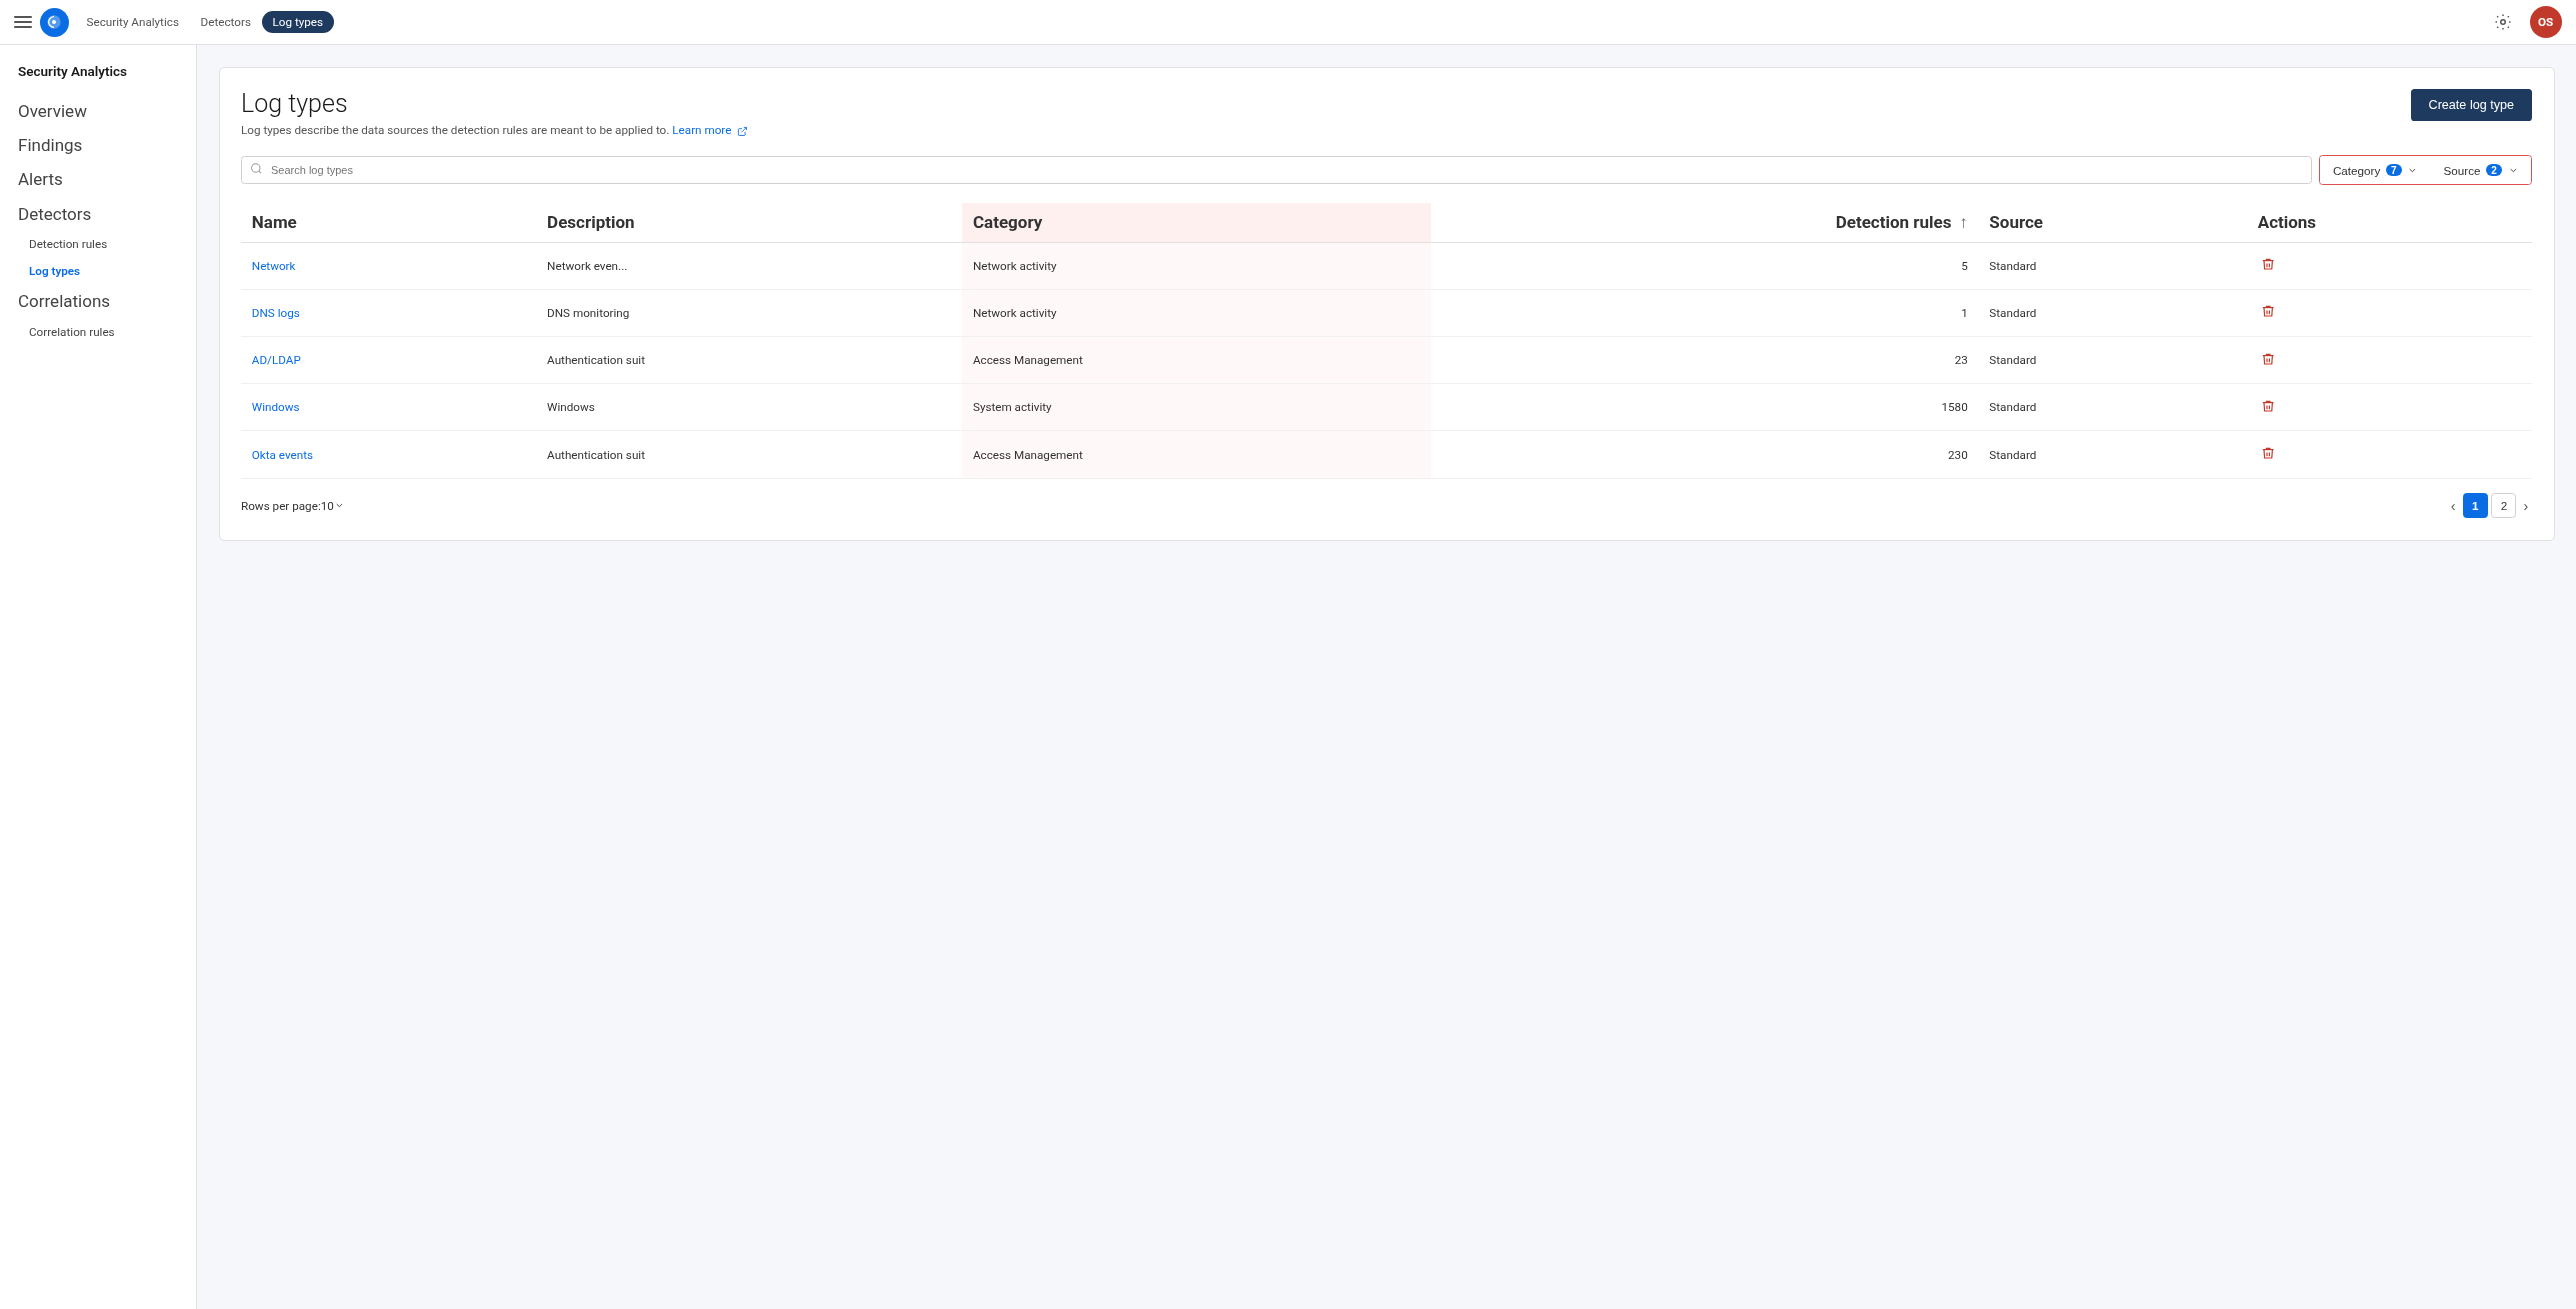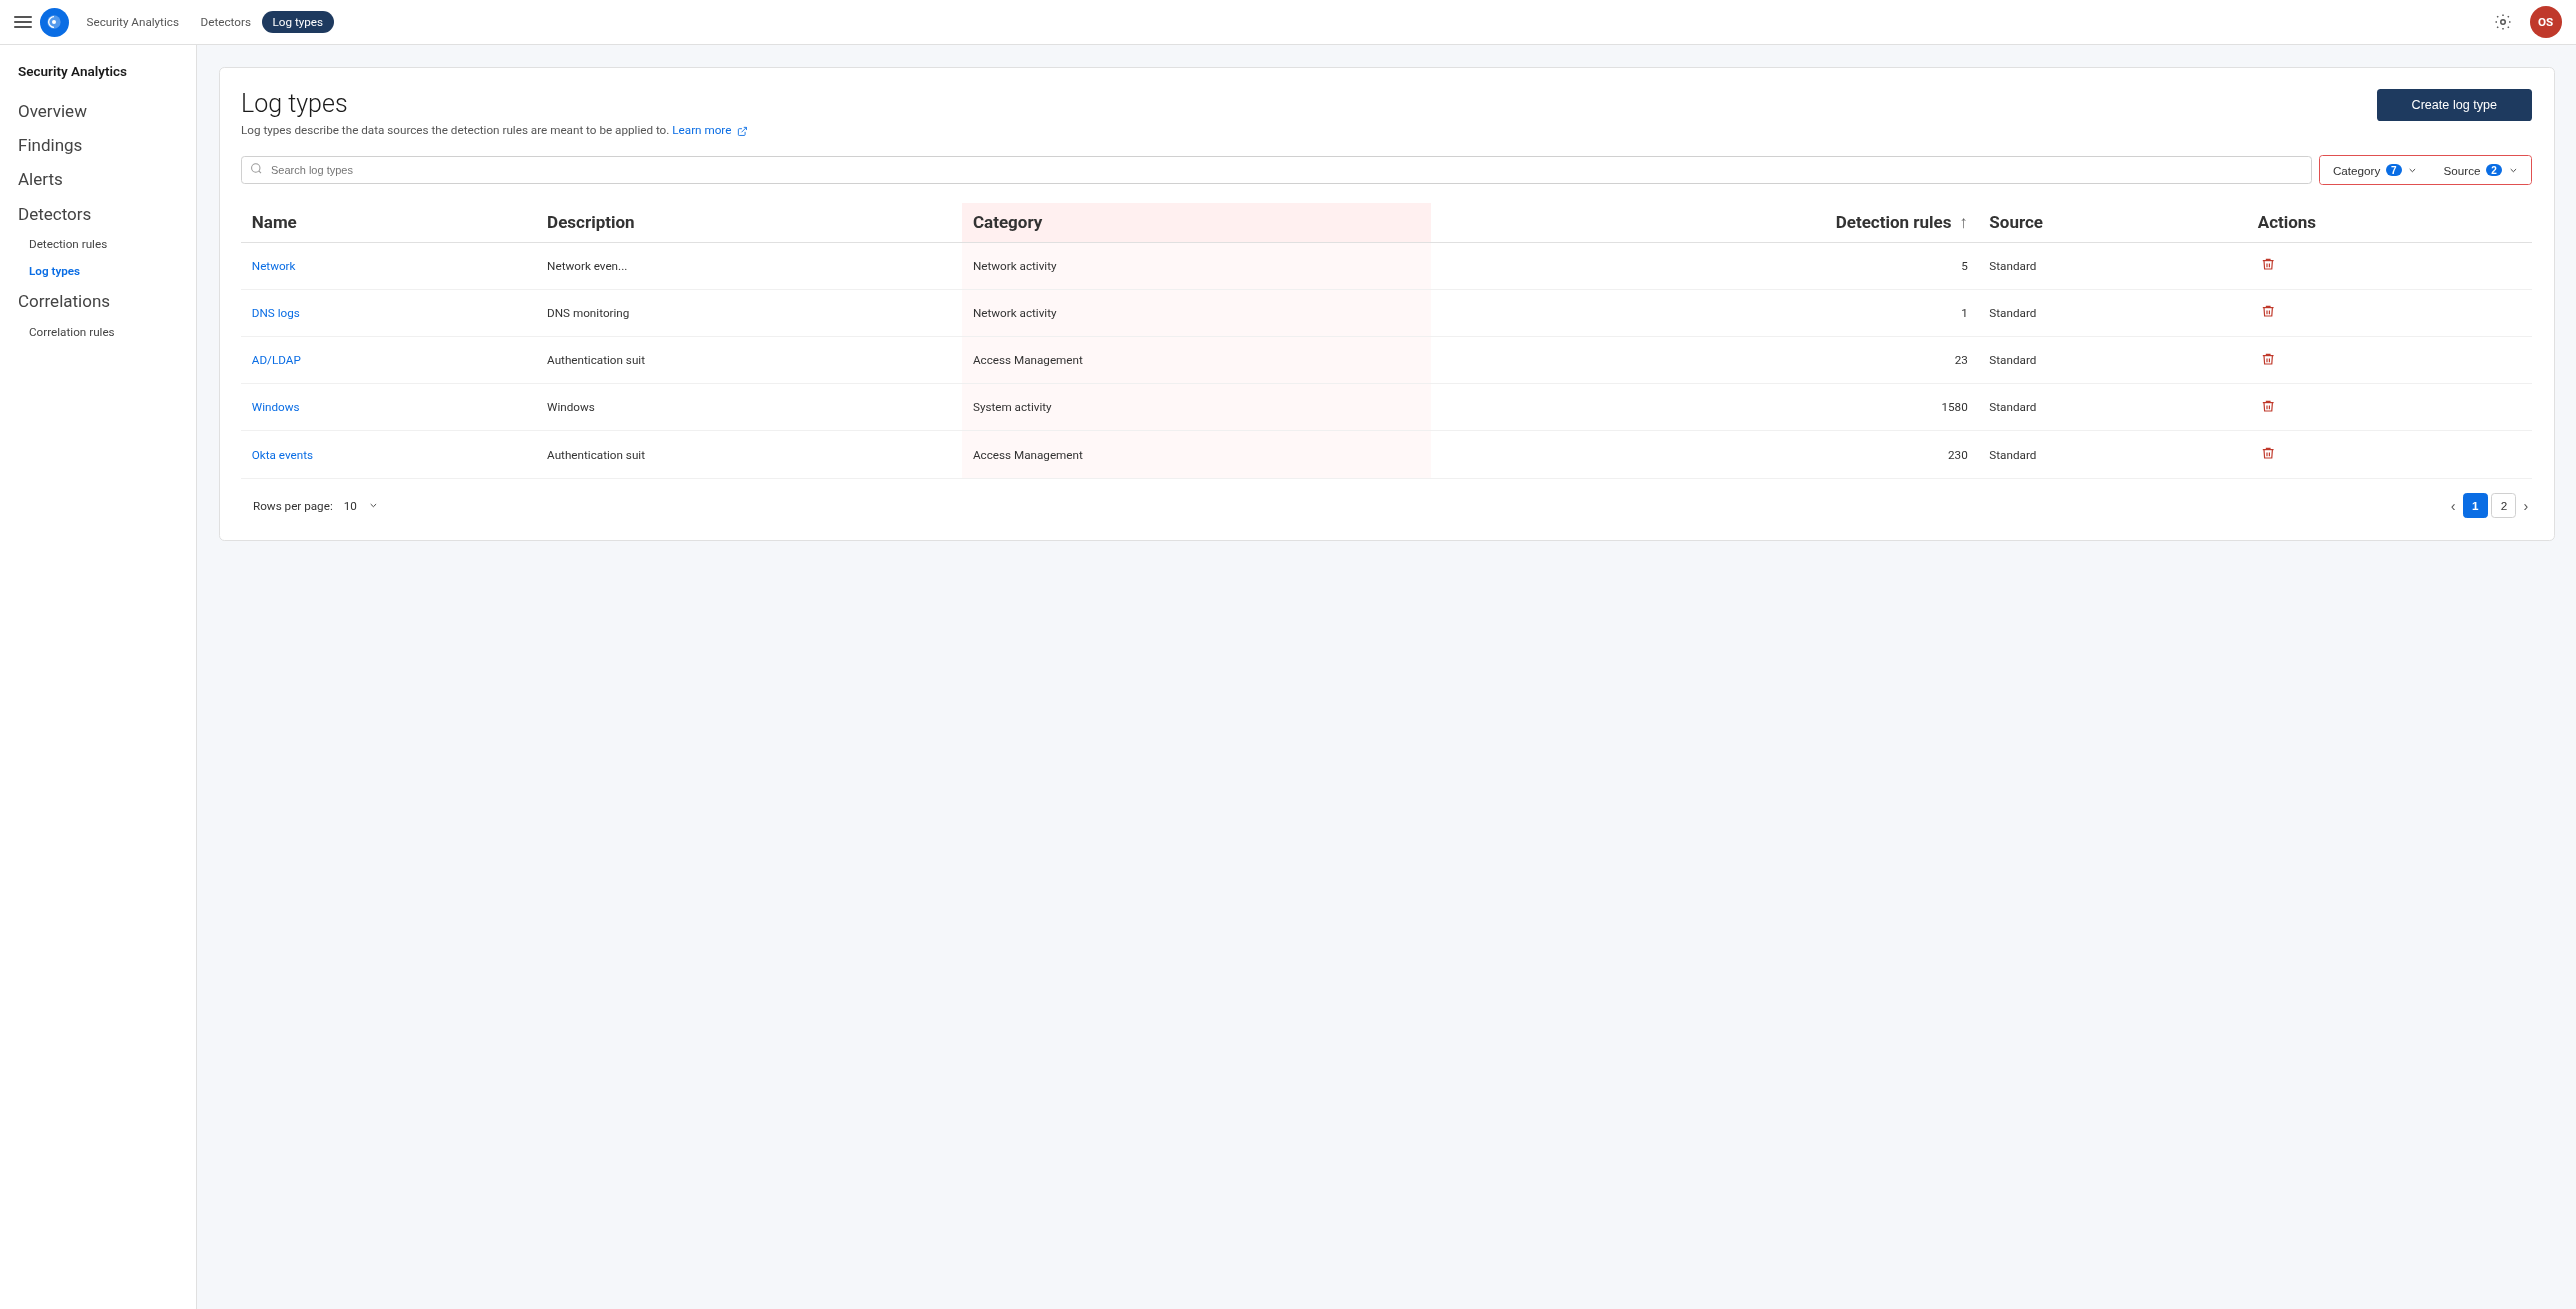"Create log type" .create-btn { padding: 9px 35px -> 9px 18px }
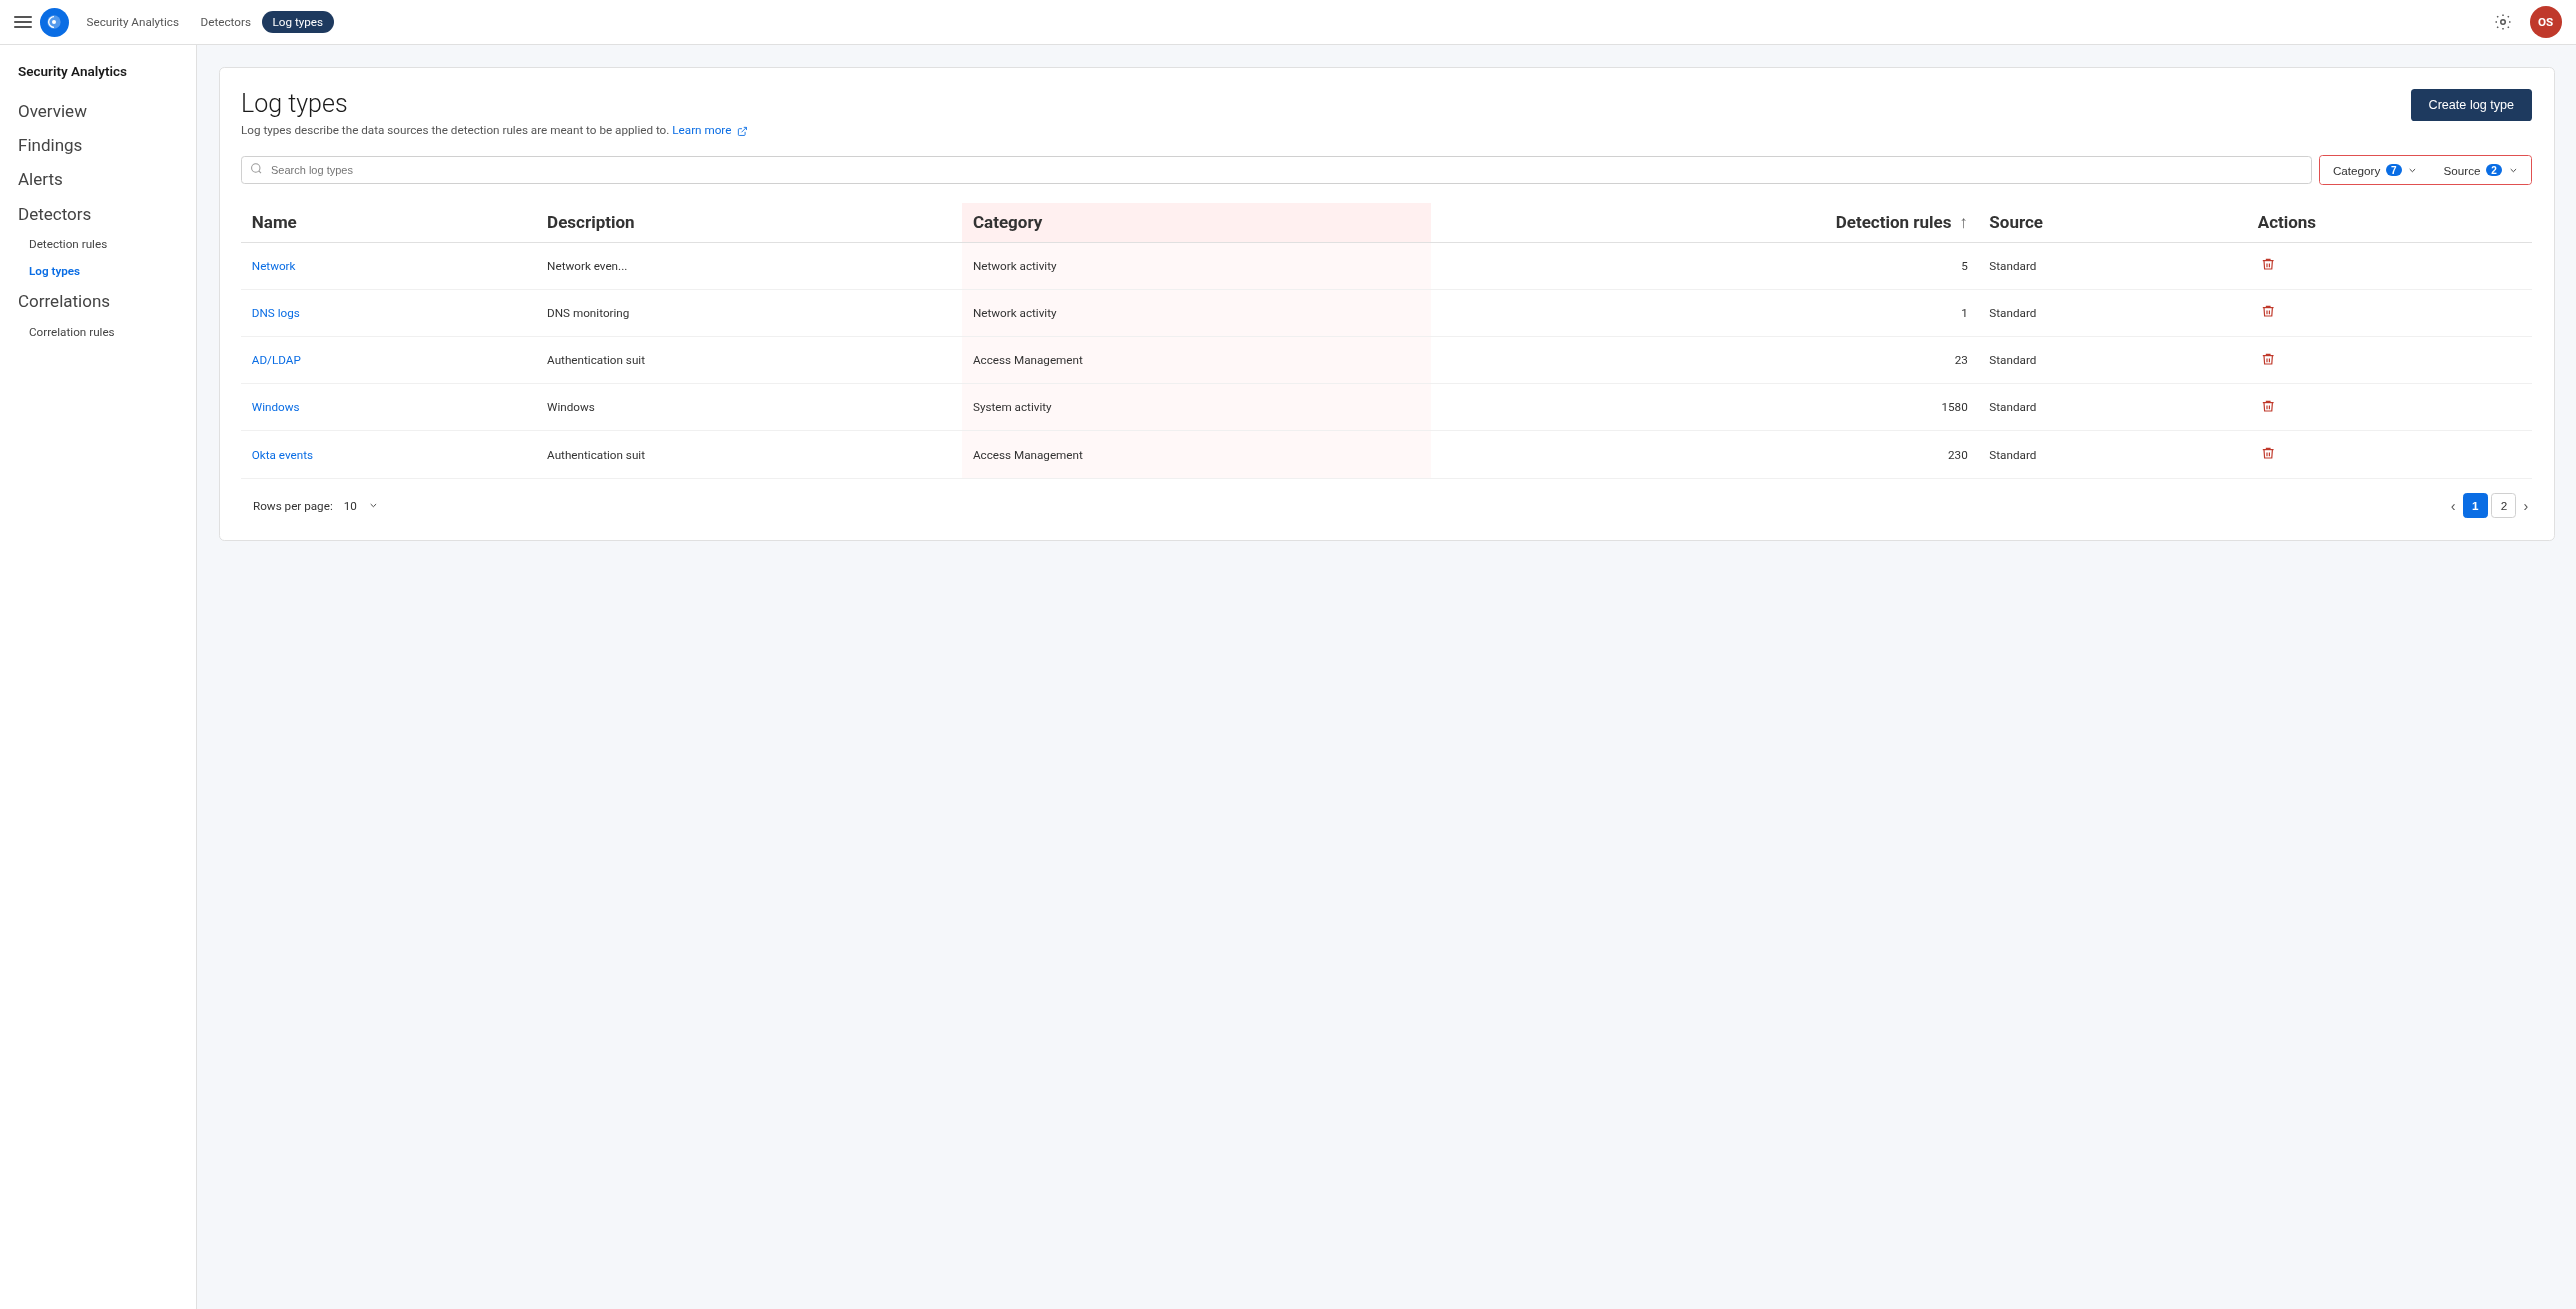"Rows per page:" .rows-per-page { gap: 11px -> 0; margin-left: 12px -> none }
